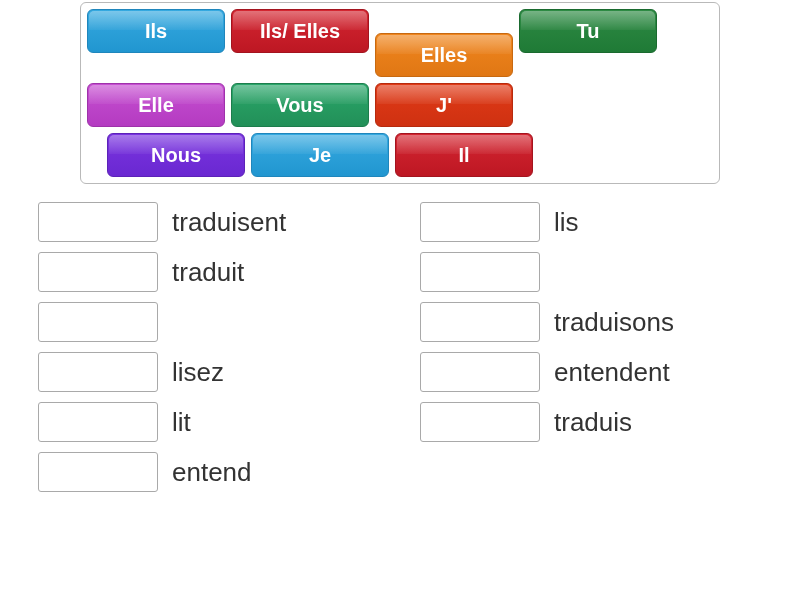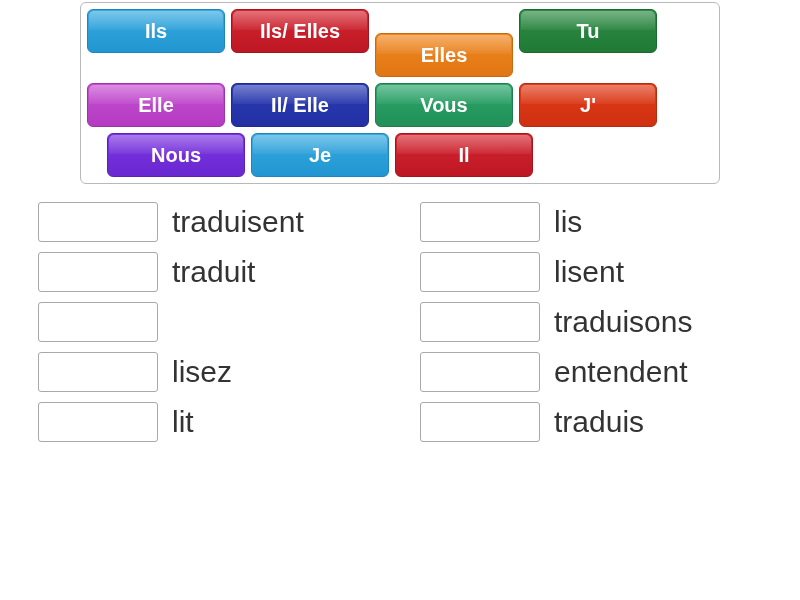"Il/ Elle" div.tile { html: <div> <span>Il/ Elle</span> </div> -> none }
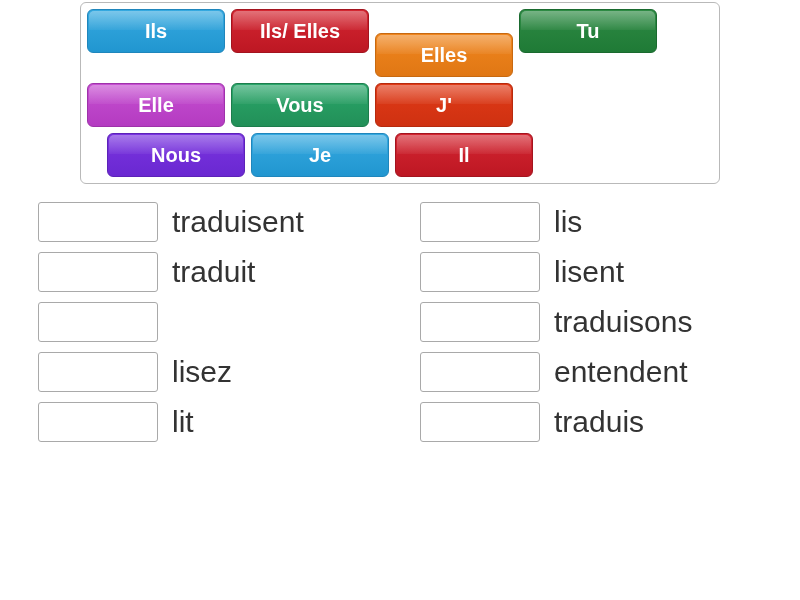"traduisent" .verb { font-size: 30px -> 26px }
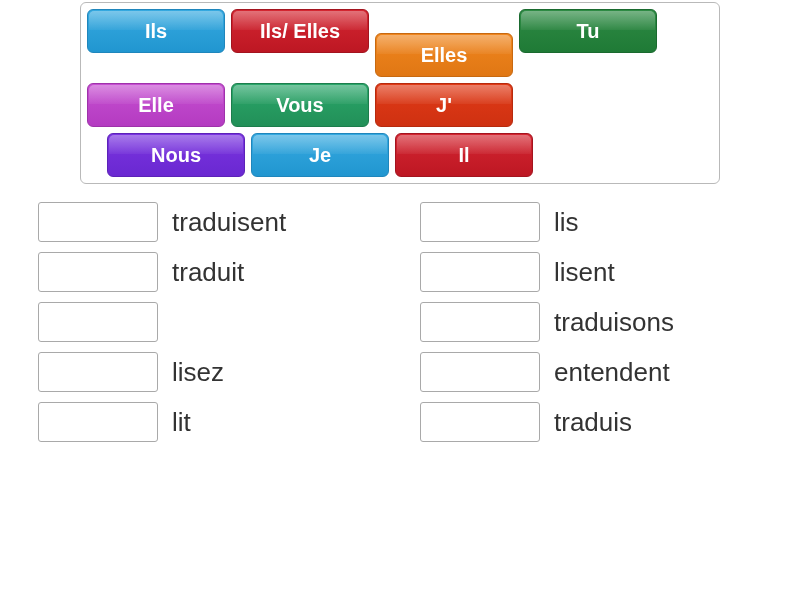"lisent" span.verb { html: <span>lisent</span> -> none }
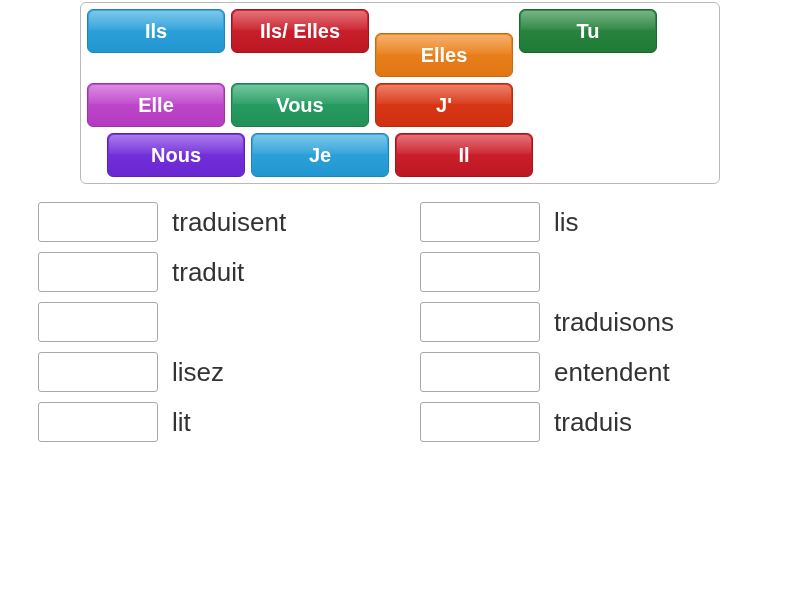"entend" div.ans-item { html: none -> <div> <div></div> <span>entend</span> </div> }
